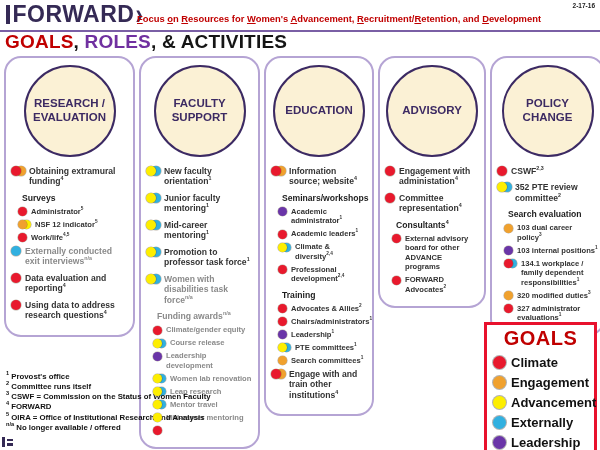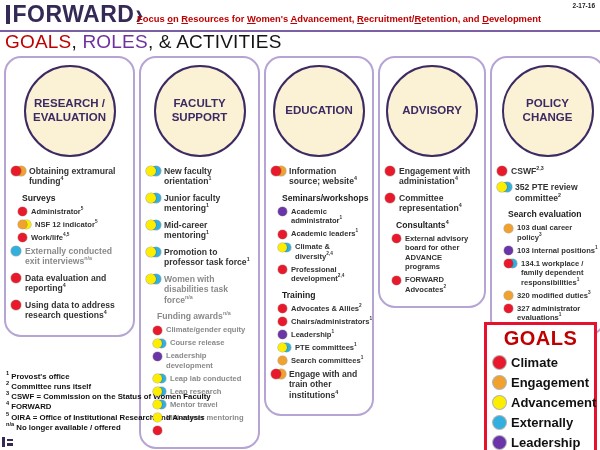"GOALS, ROLES, & ACTIVITIES" .title { font-weight: normal -> bold }
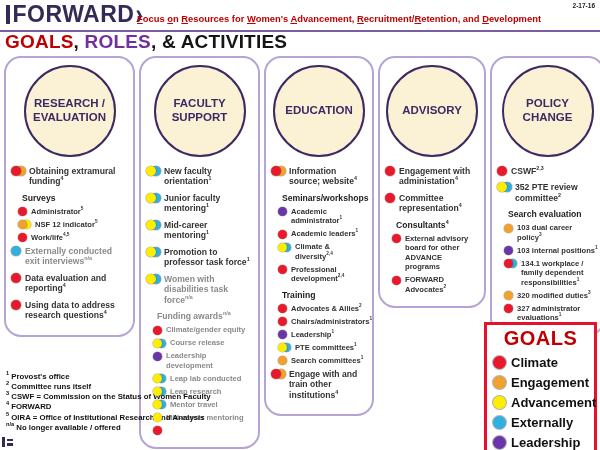"Leap lab conducted" span.txt { text: Leap lab conducted -> Women lab renovation }
